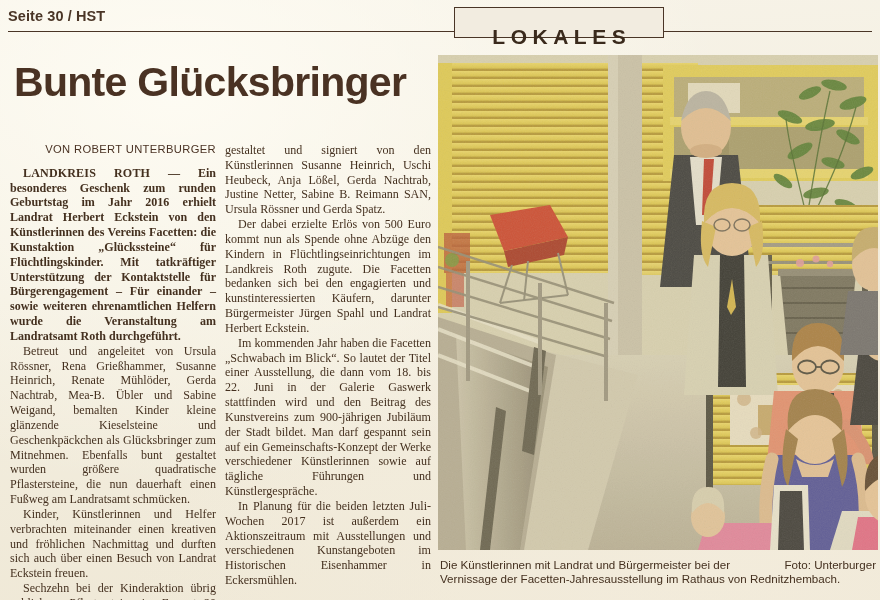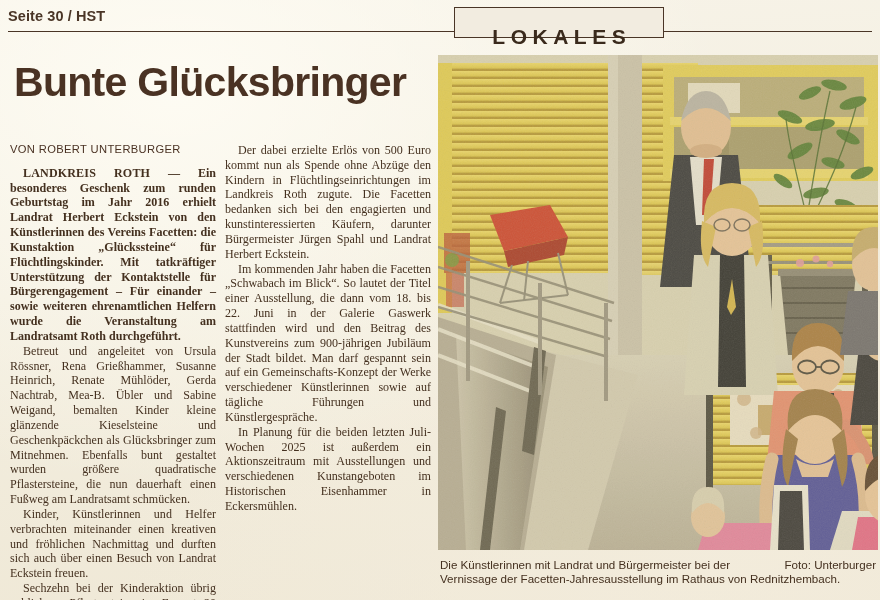"VON ROBERT UNTERBURGER" .byline { text-align: left -> right }
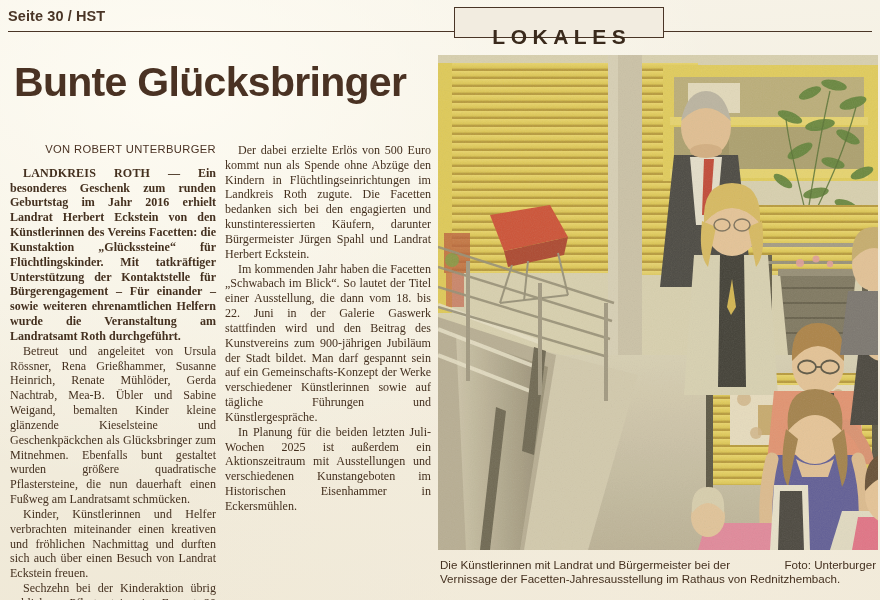"gestaltet und signiert von den" p.cont { html: none -> <p>gestaltet und signiert von den Künstlerinnen Susanne Heinrich, Uschi Heubeck, Anja Lößel, Gerda Nachtrab, Justine Netter, Sabine B. Reimann SAN, Ursula Rössner und Gerda Spatz.</p> }
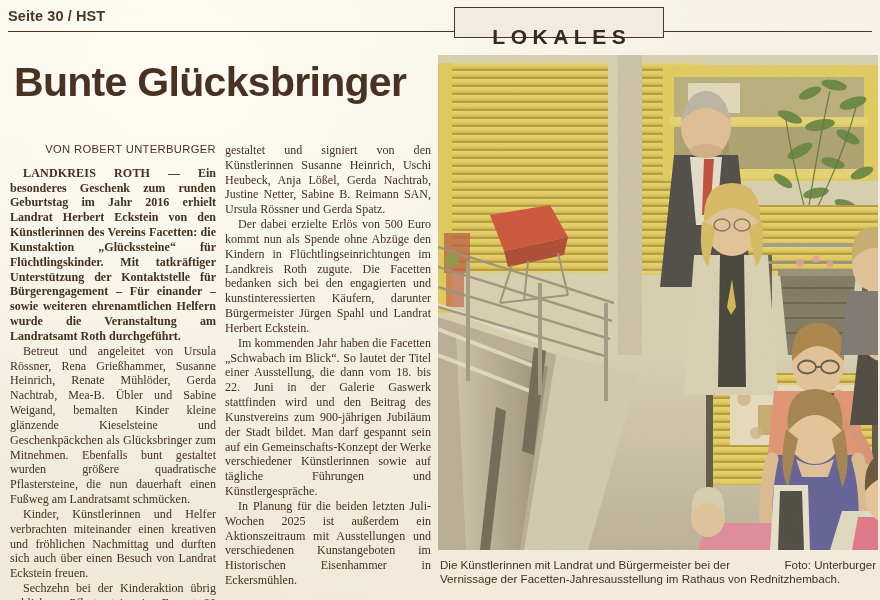"In Planung für die beiden" p { text: 2025 -> 2017 }
